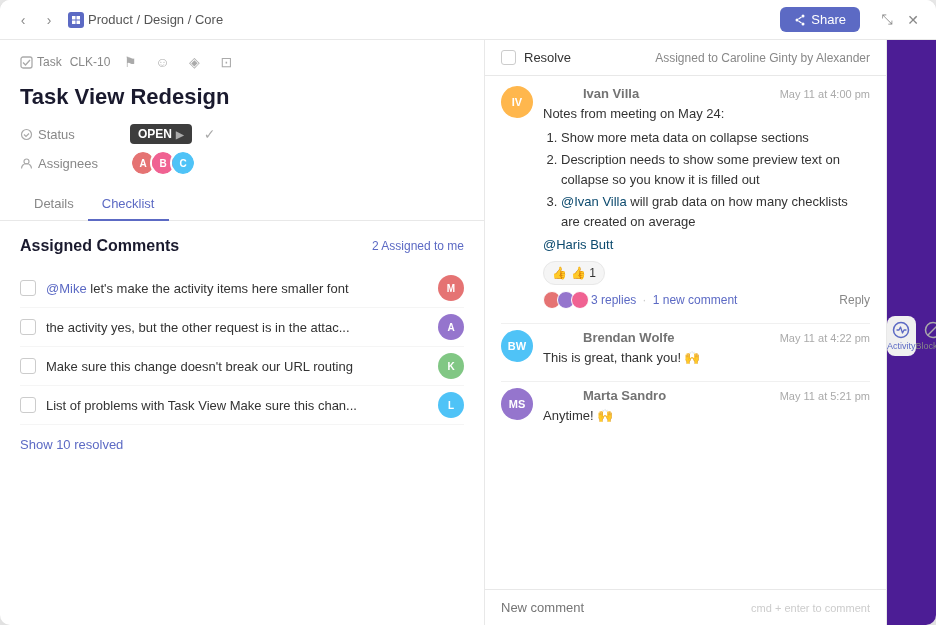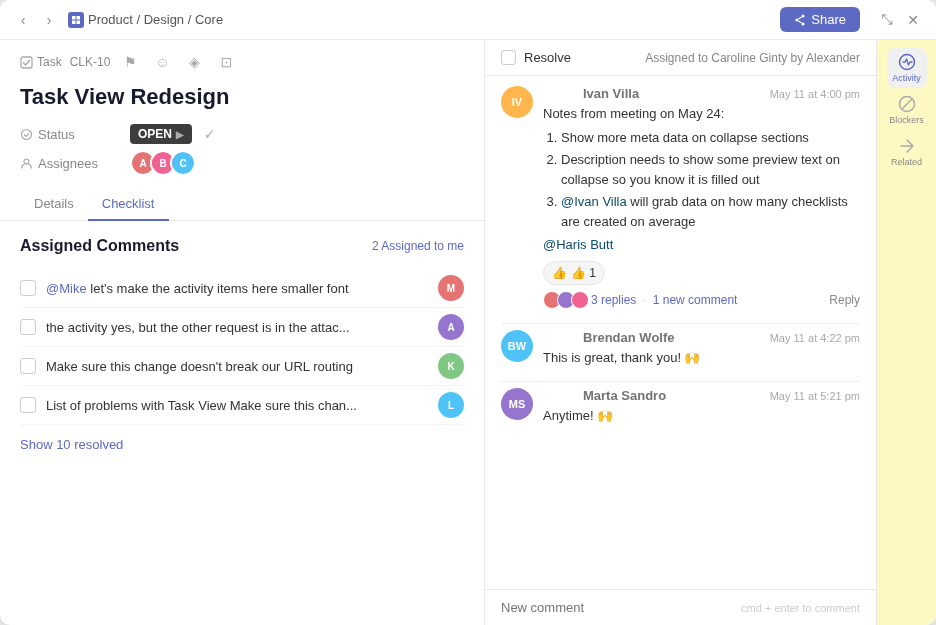"Activity" .activity-sidebar { background: #fef9c3 -> #4c1d95; flex-direction: column -> none; width: 60px -> 50px }
